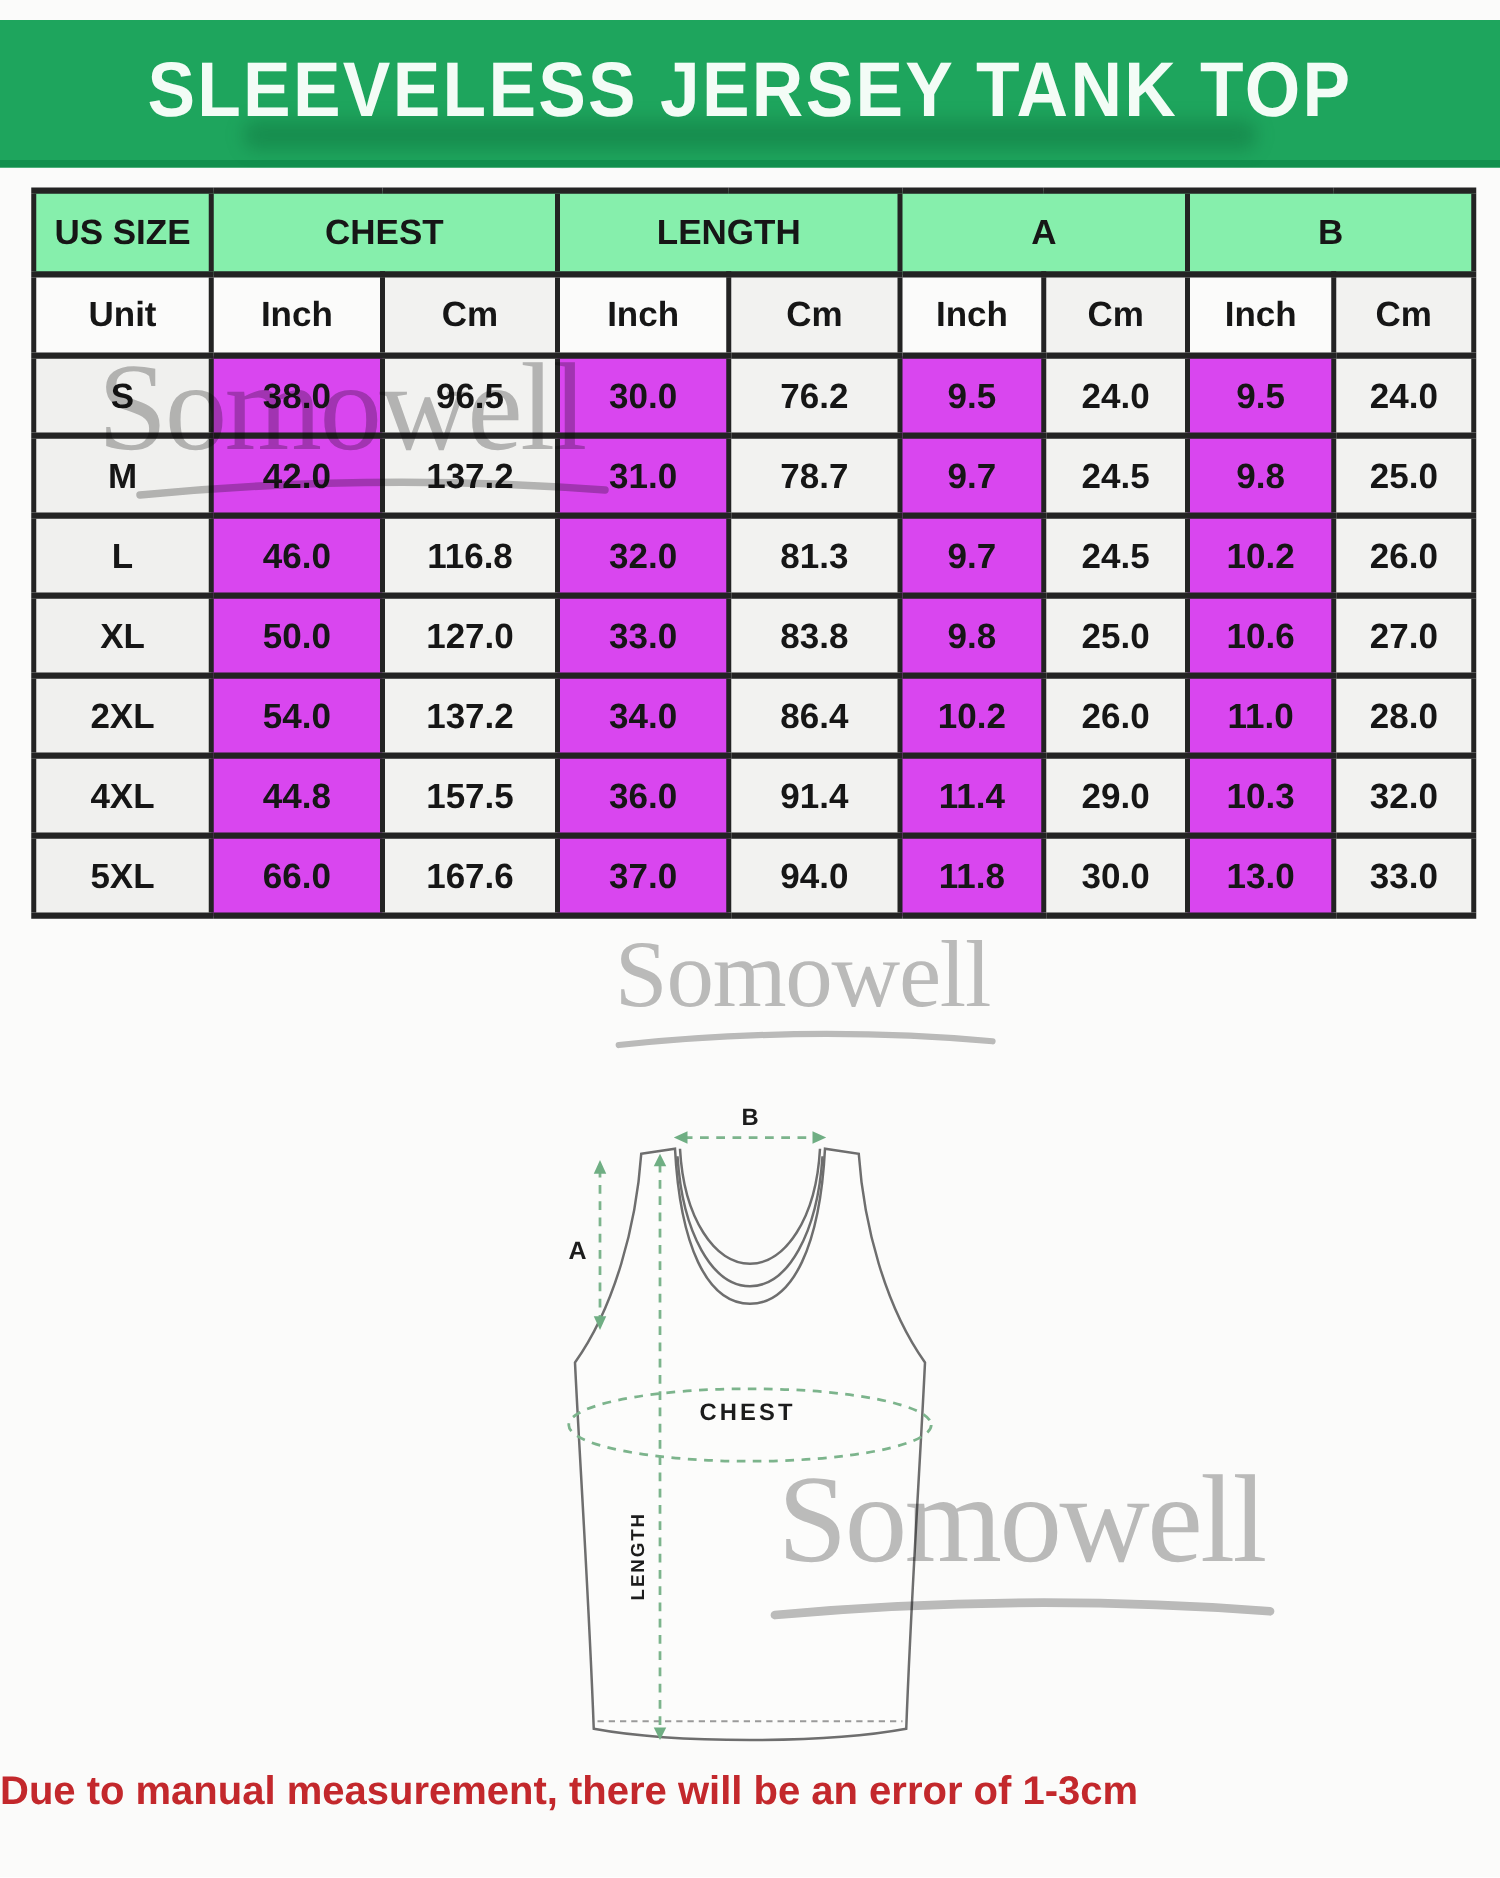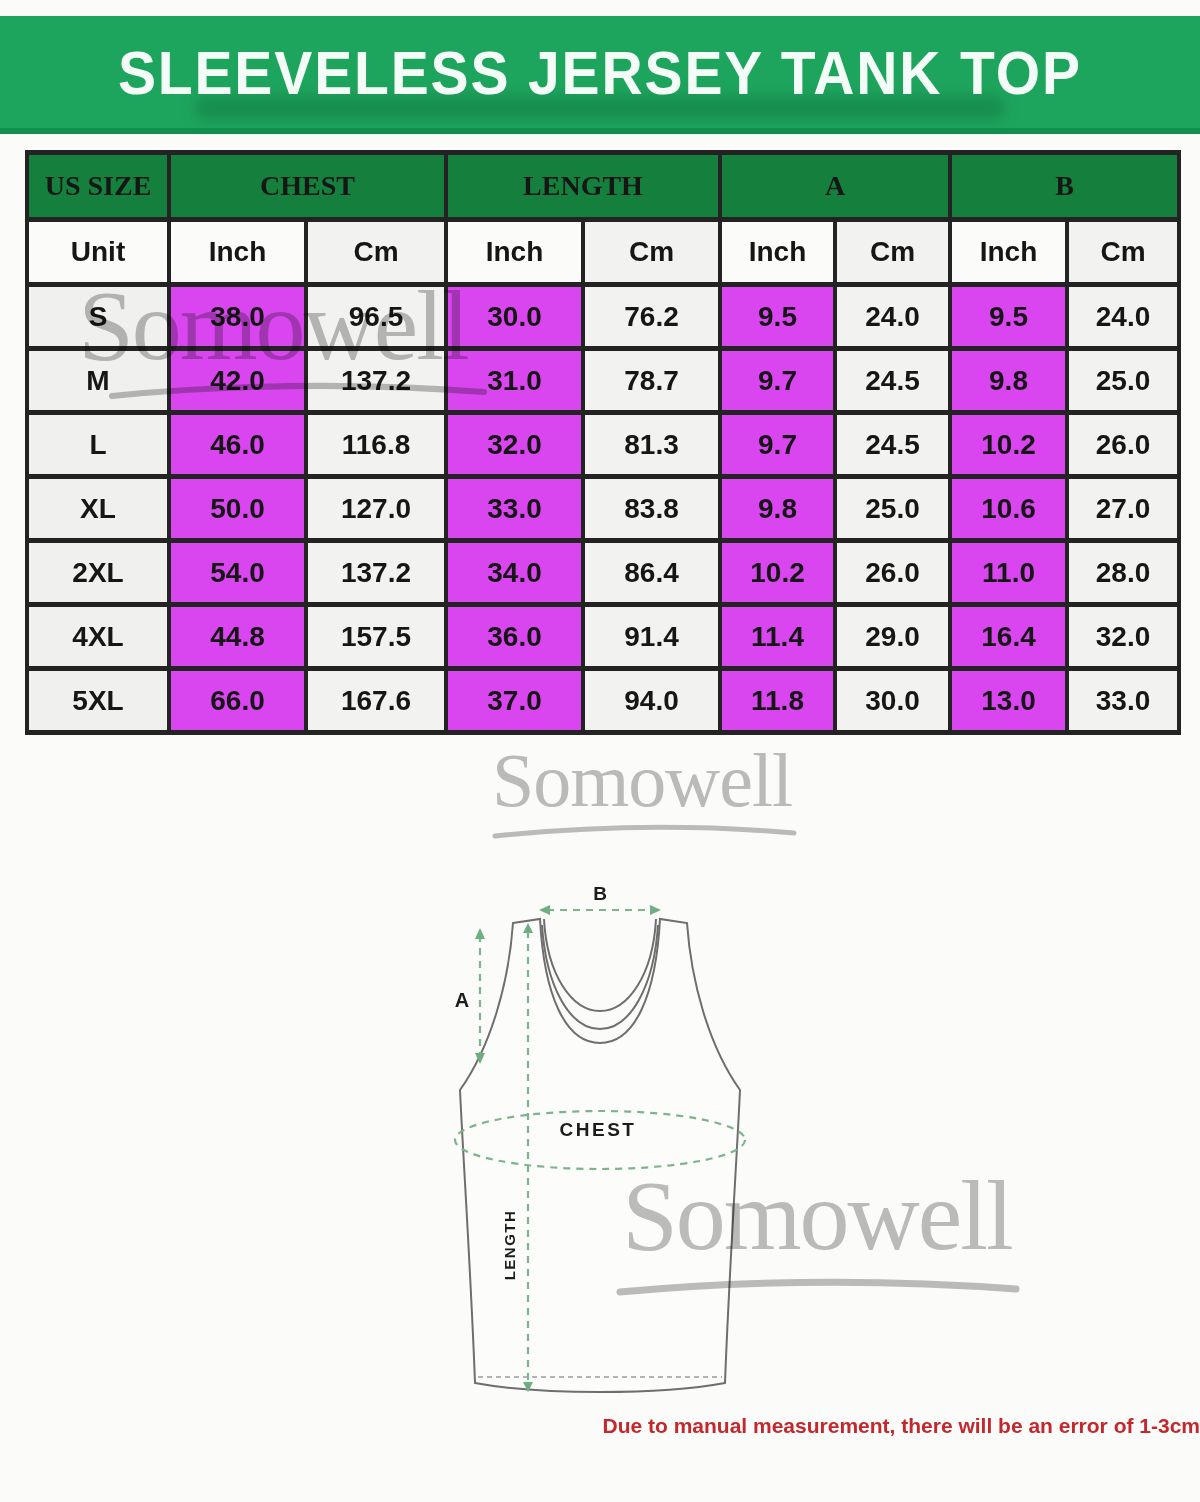"US SIZE" .size-table thead tr.groups th { background: #15803d -> #86efac; font-family: Liberation Serif, serif -> none }
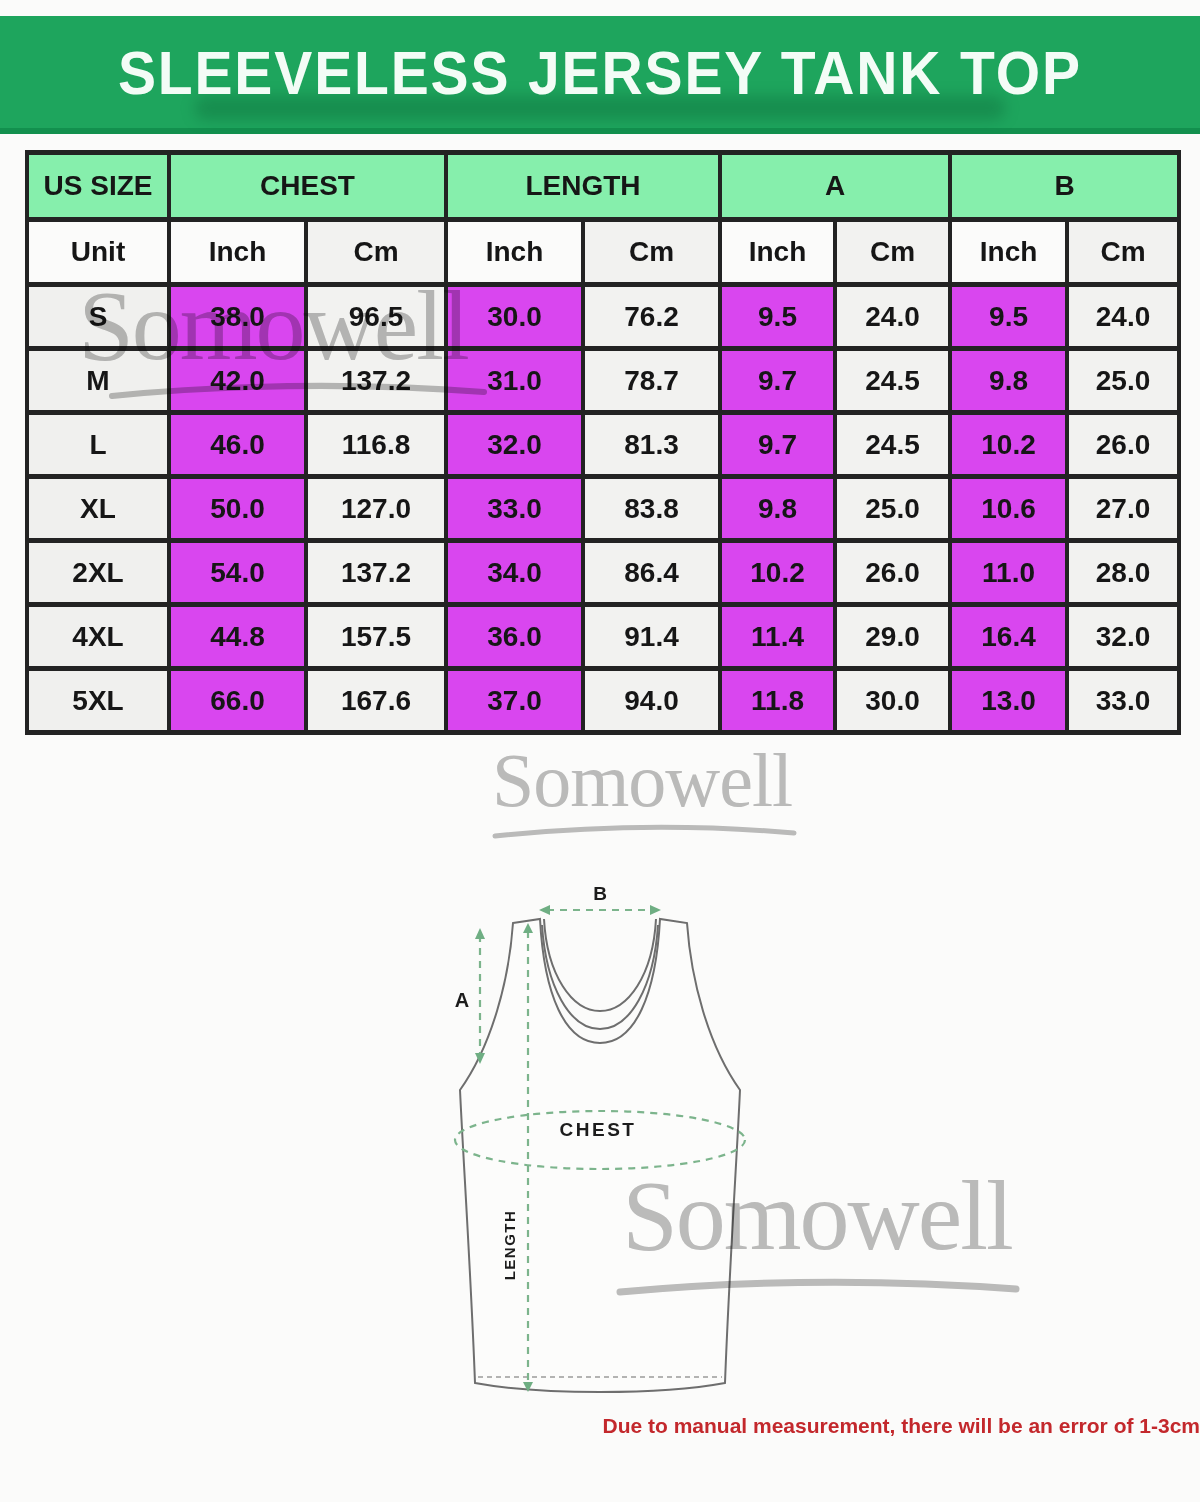"16.4" td.inch-col { text: 16.4 -> 10.3 }
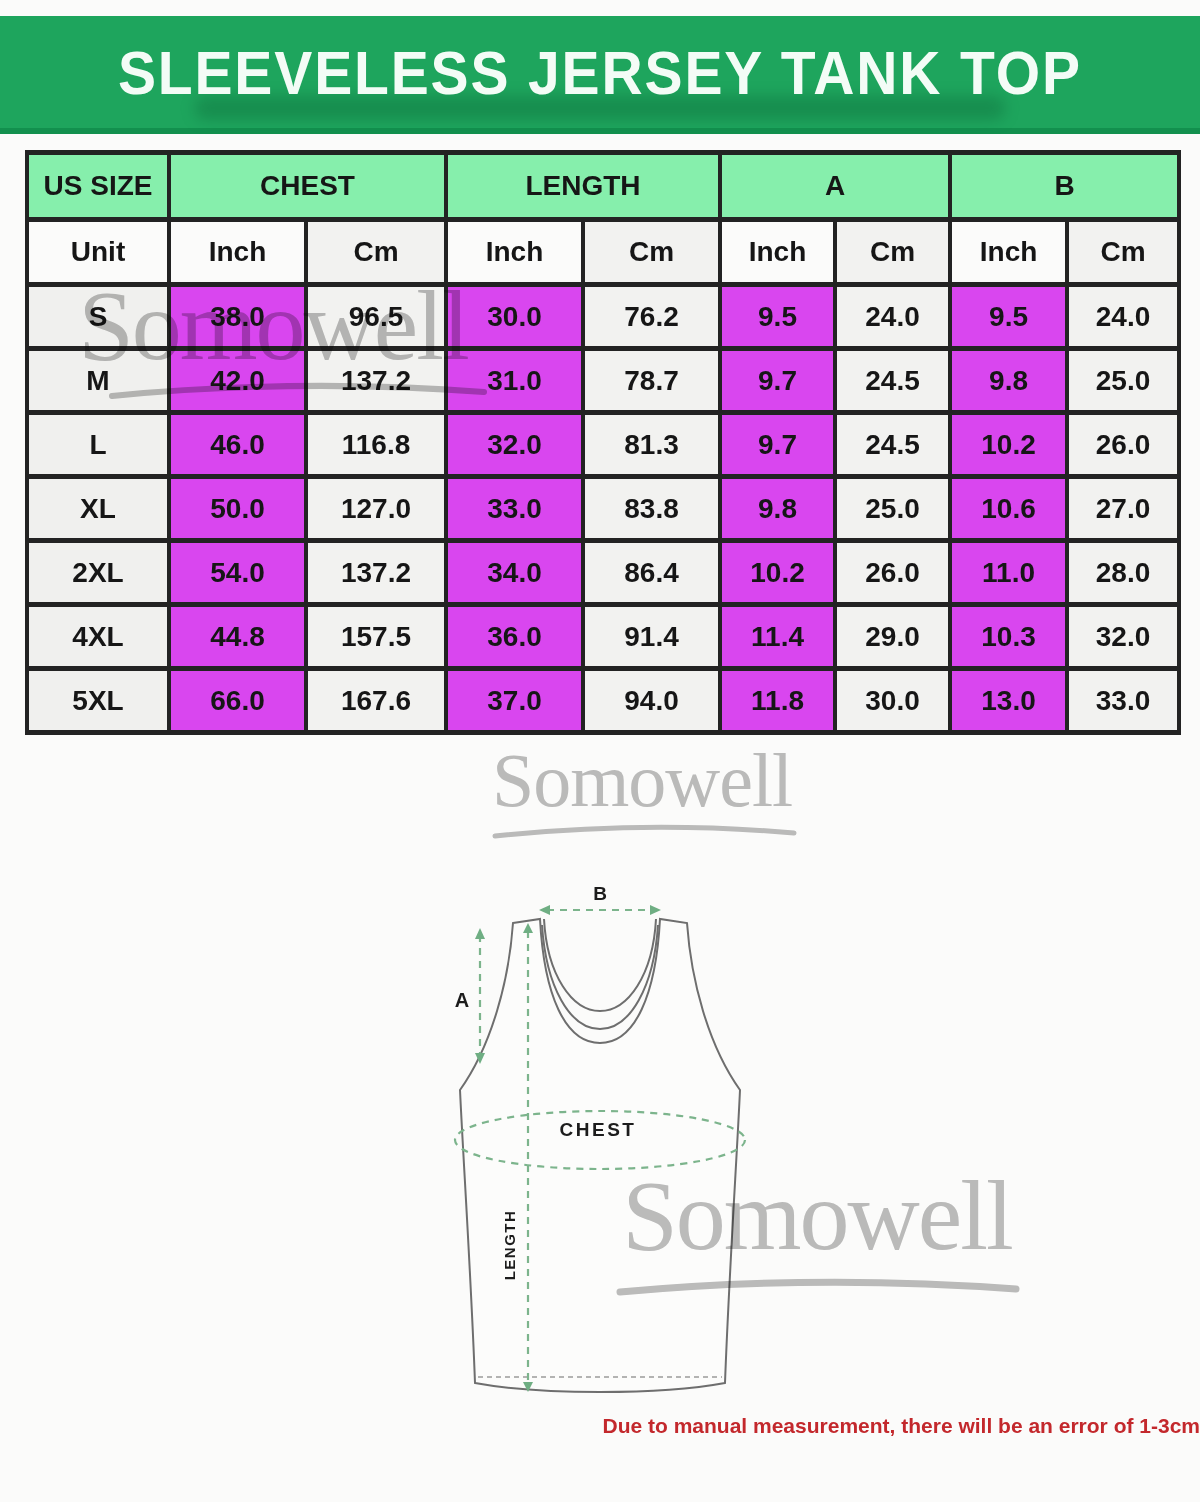"Due to manual measurement, there" .note { font-size: 21px -> 32px; text-align: right -> left }
